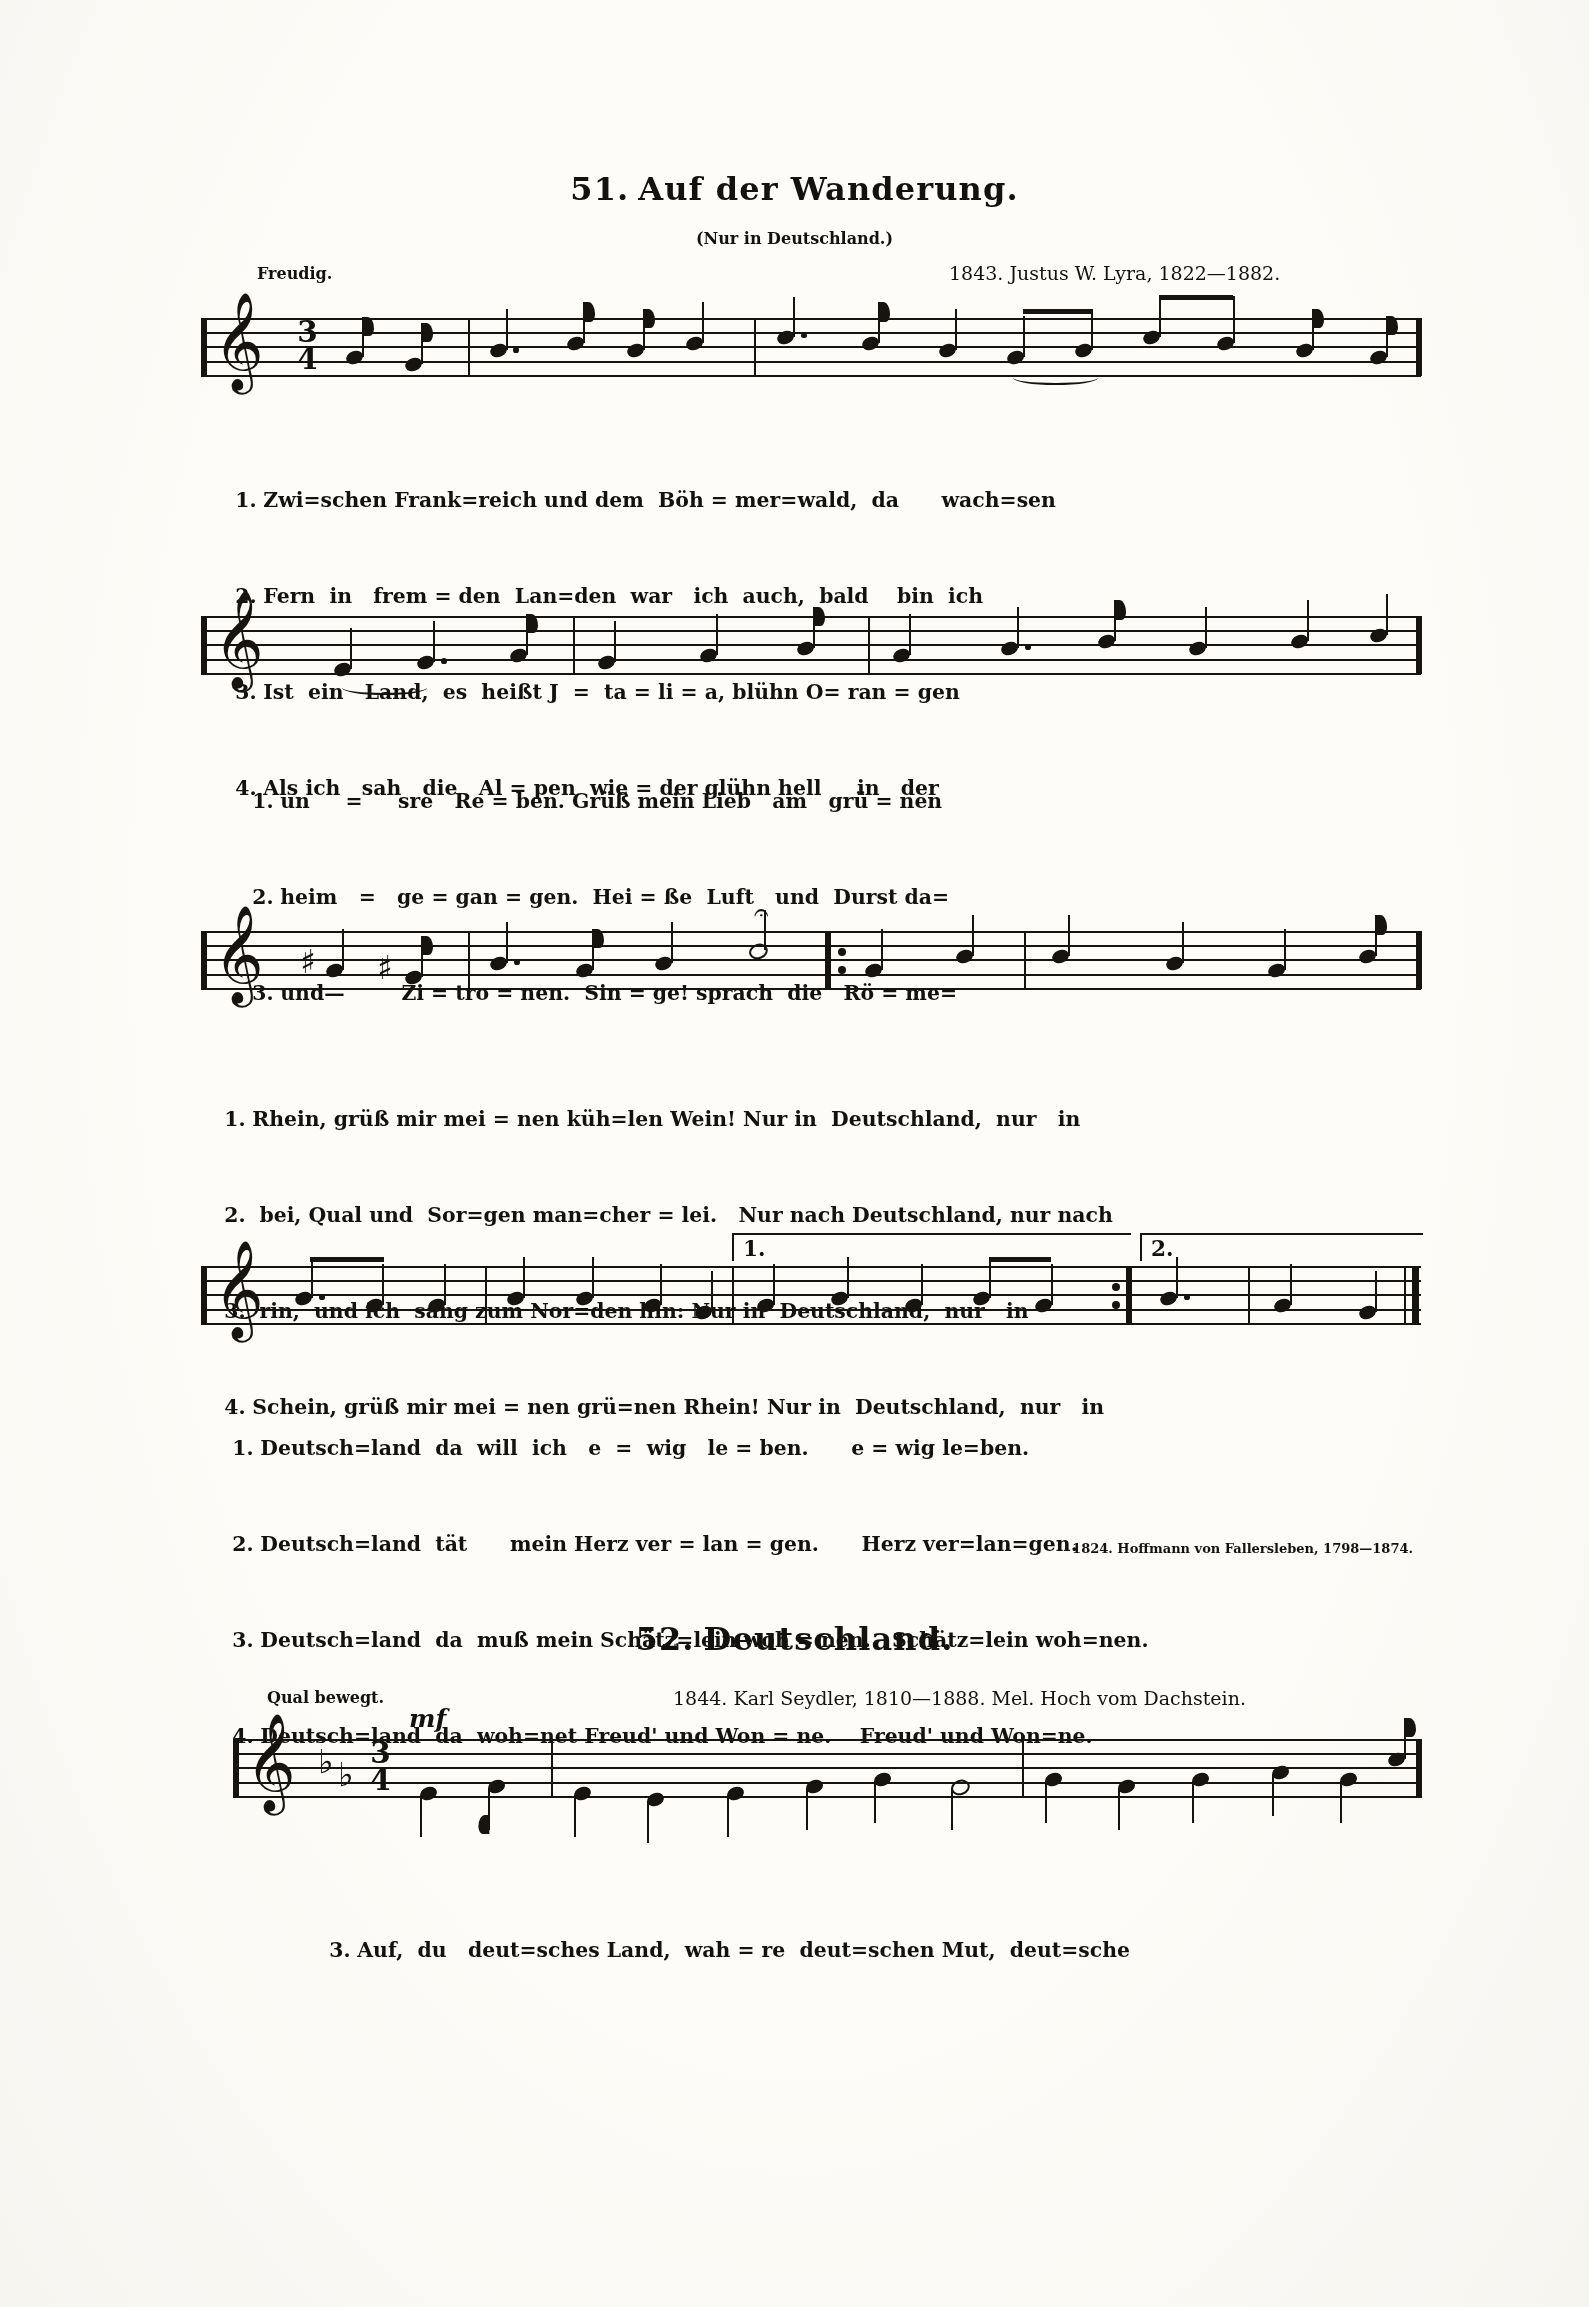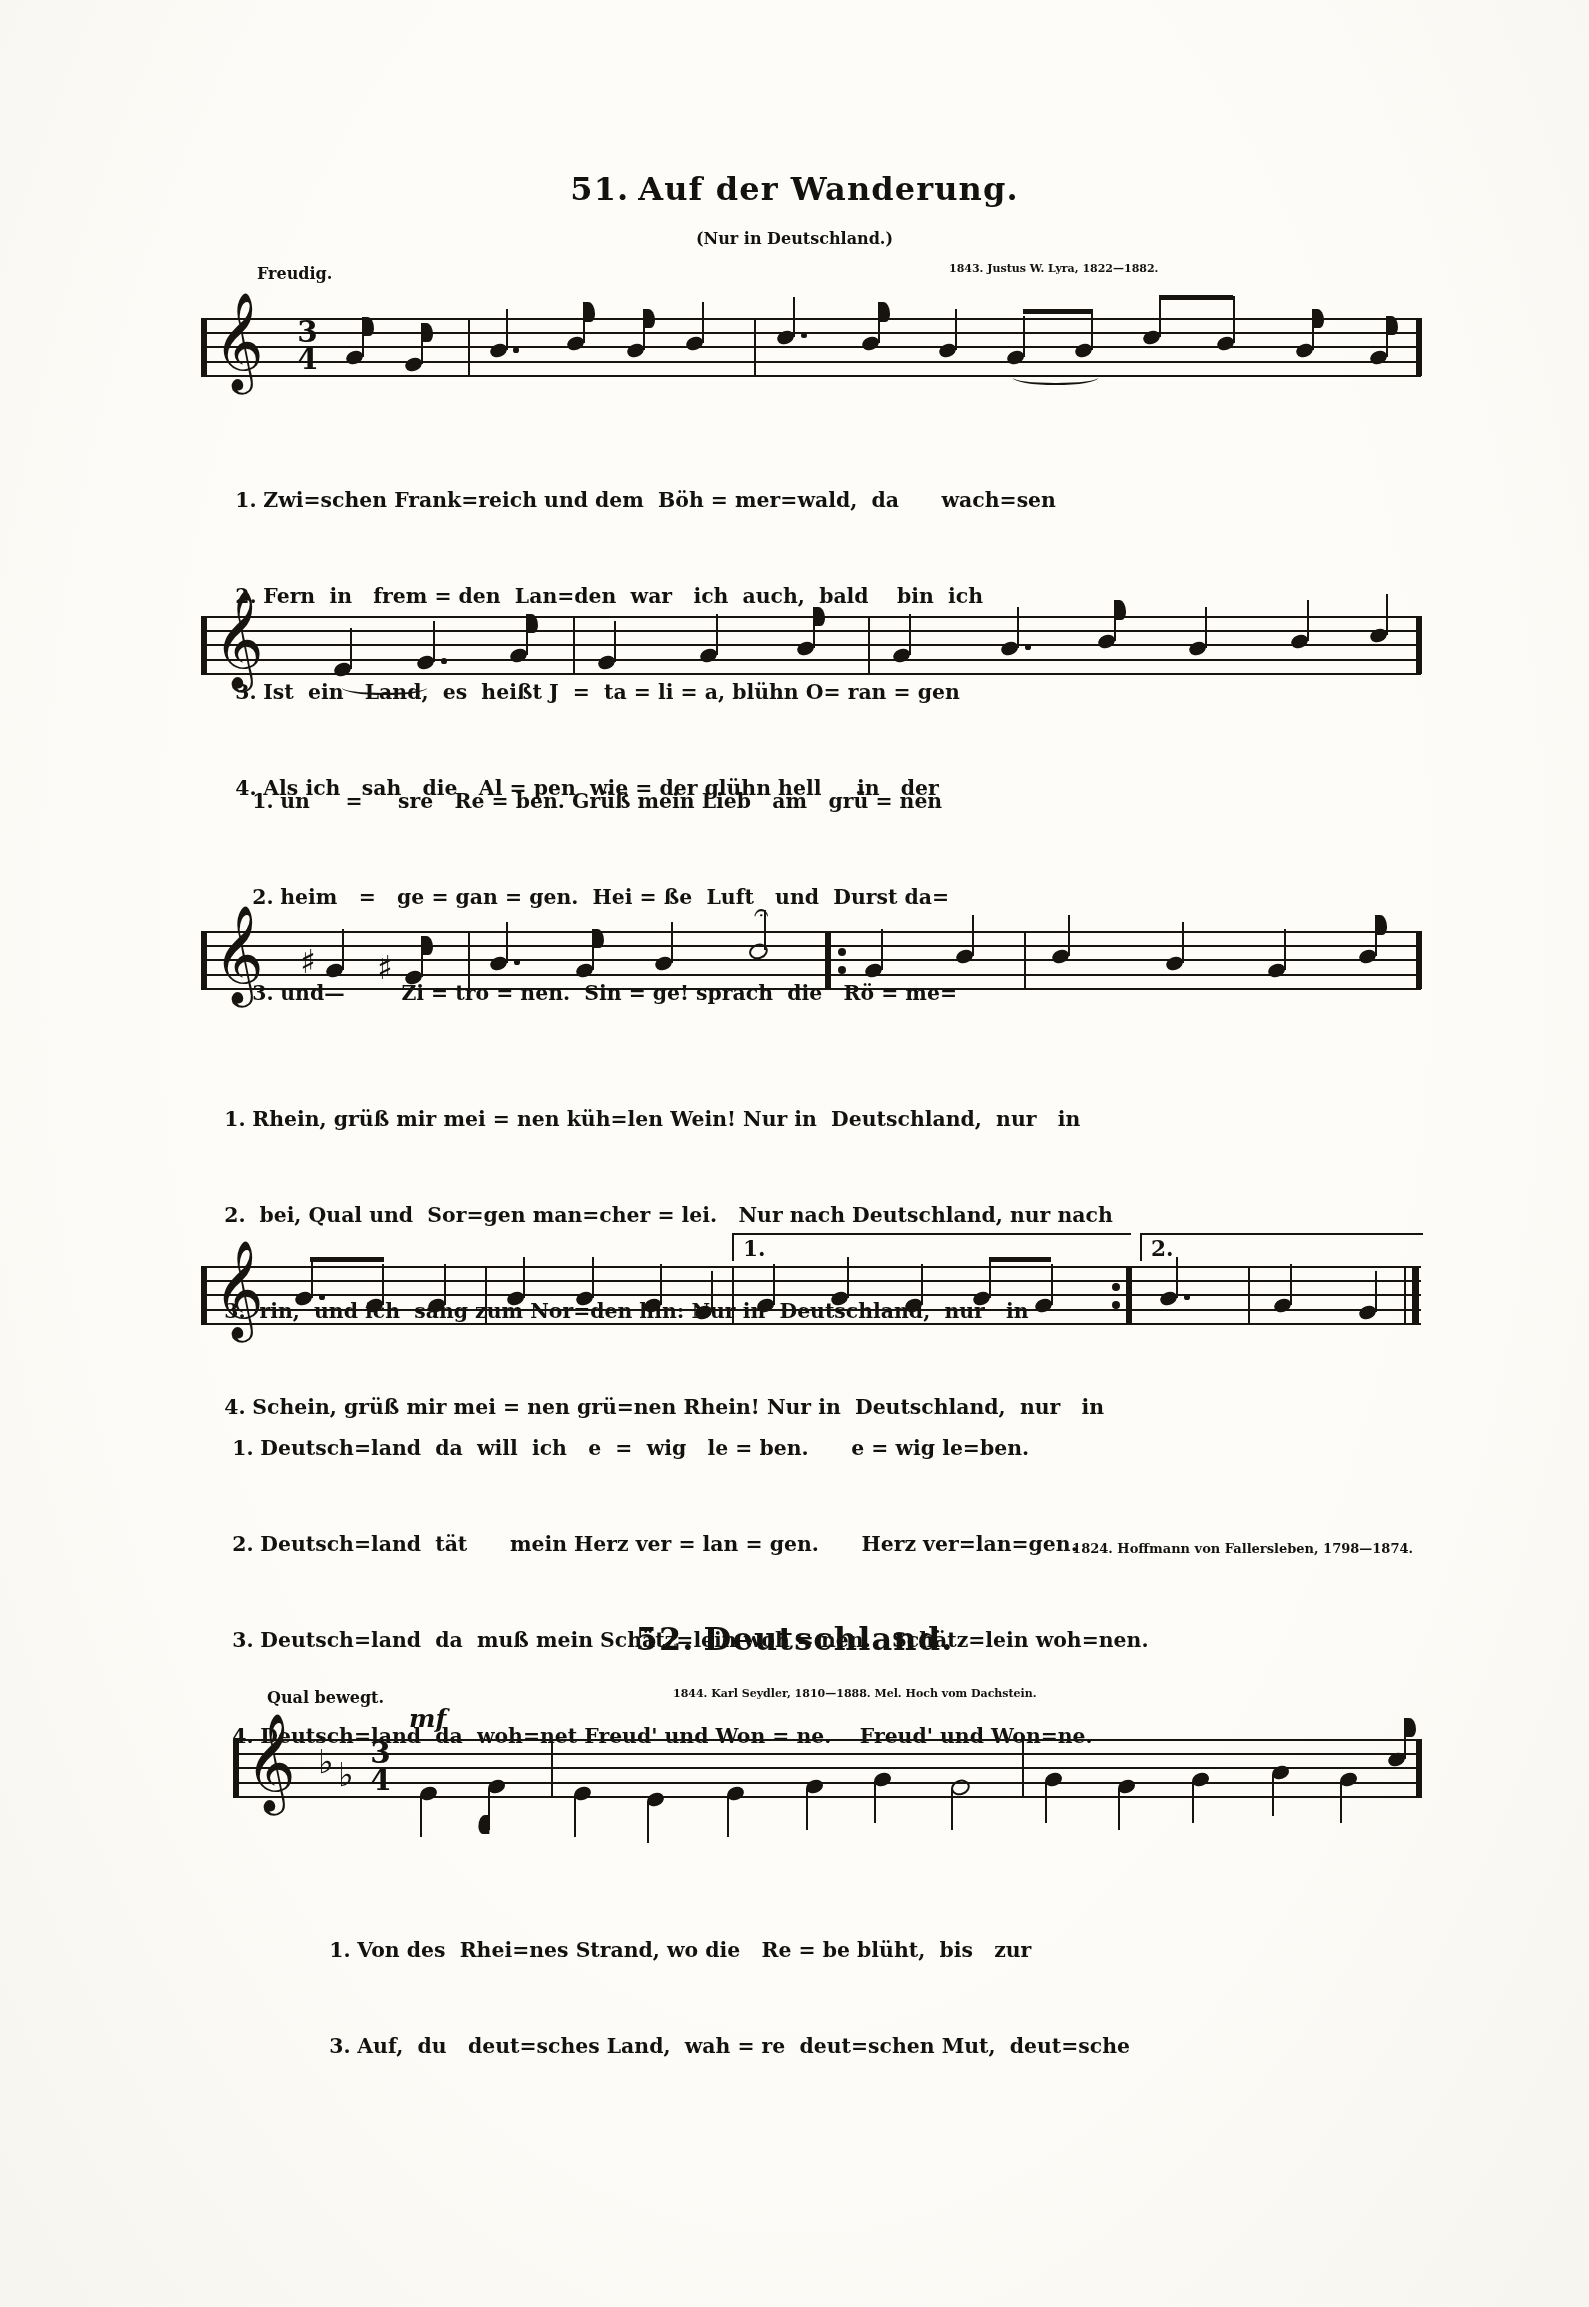"1843. Justus W. Lyra, 1822—1882." .attribution { font-size: 11px -> 19px; font-weight: 700 -> 400 }
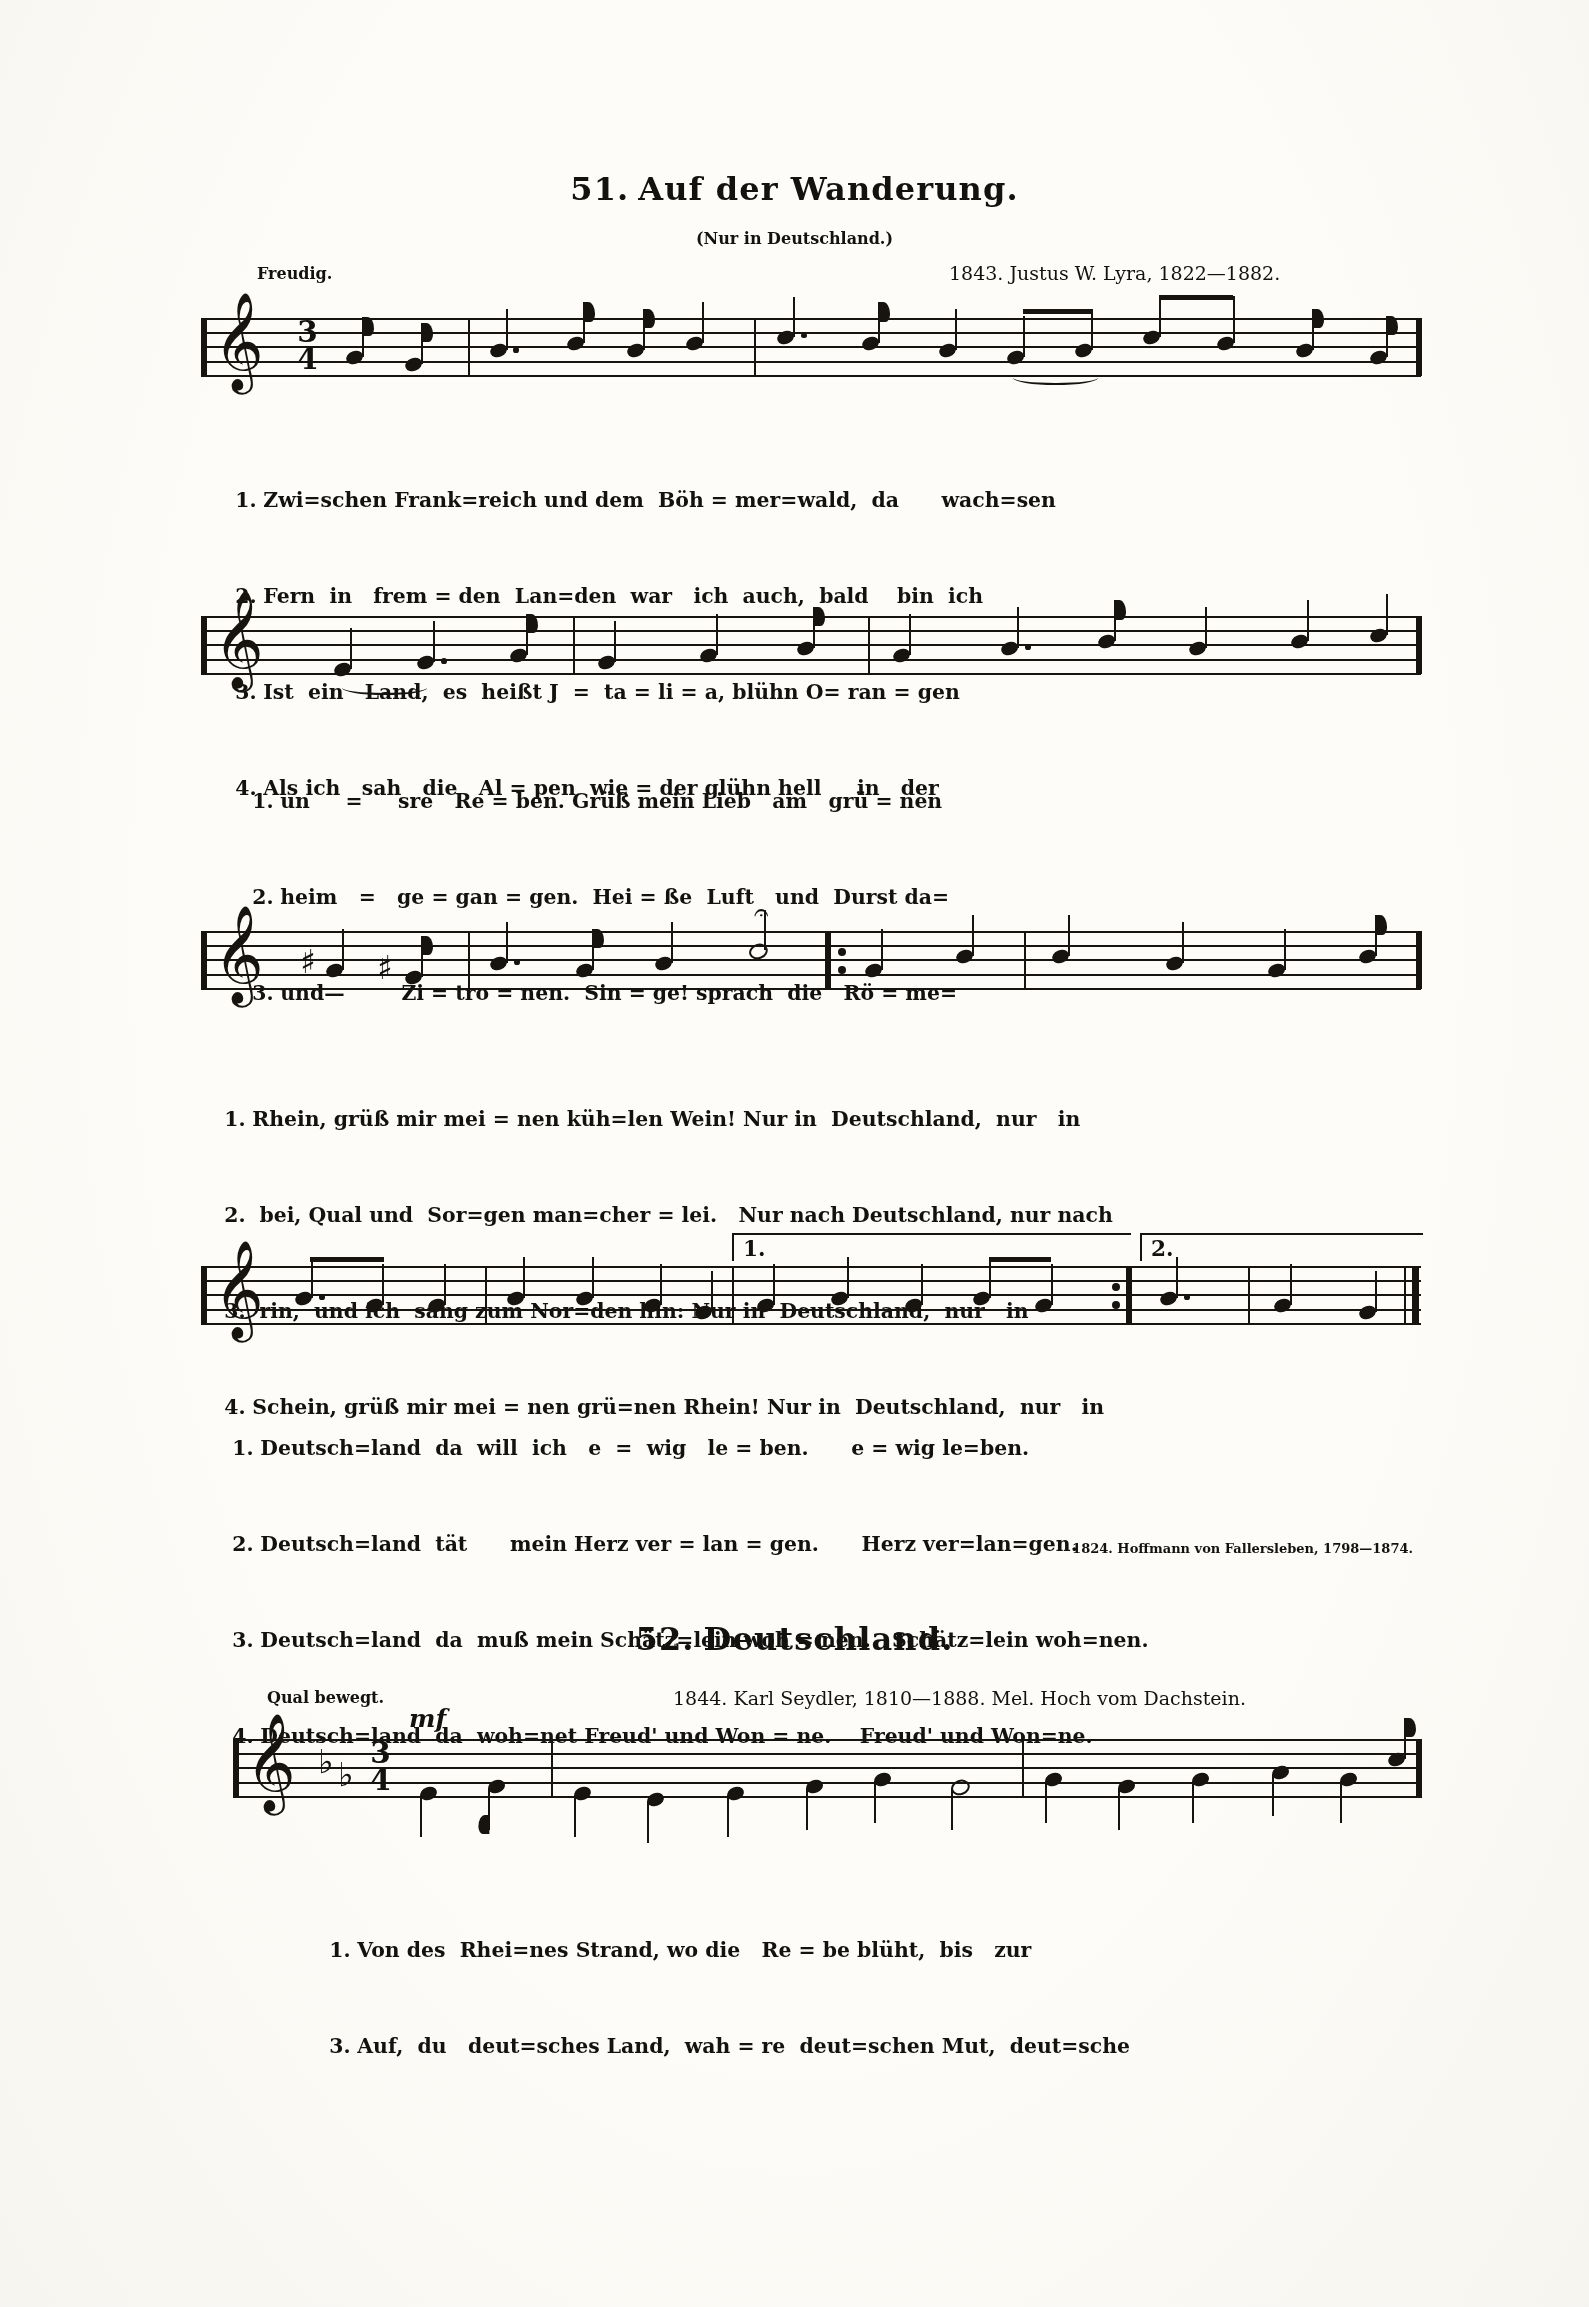"1. Von des Rhei=nes Strand," span.row { html: <span><span>1.</span><span>Von des Rhei=nes Strand, wo die Re = be blüht, bis zur</span></span> -> none }
